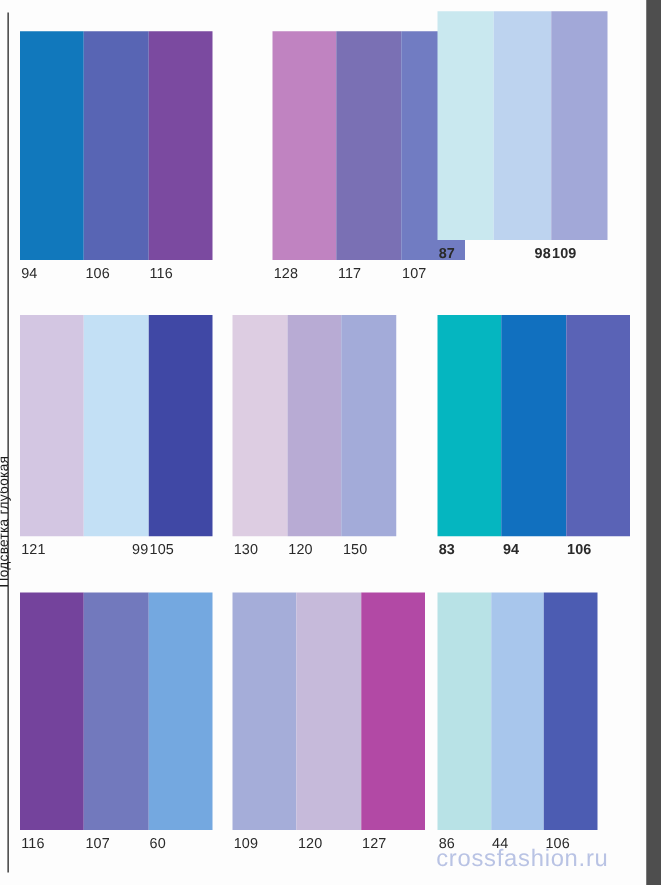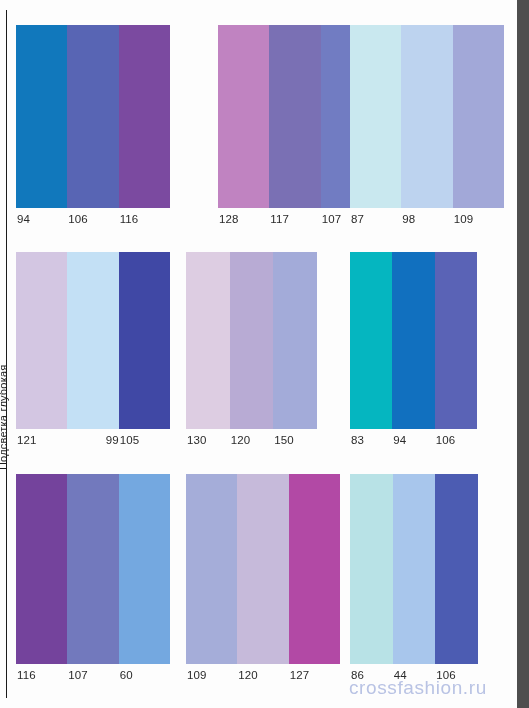"87" div.palette-card { font-weight: none -> bold; top: 25px -> 9px; width: 154px -> 136px }
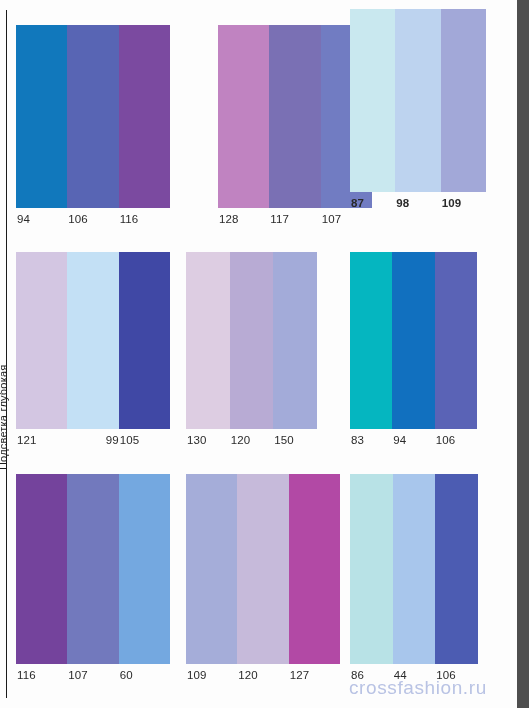"98" div.code { text-align: none -> right }
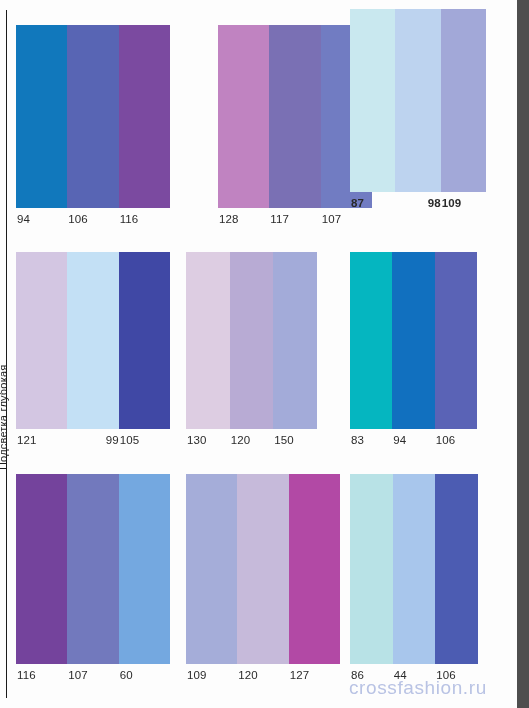"83" div.palette-card { font-weight: none -> bold; width: 127px -> 154px }
